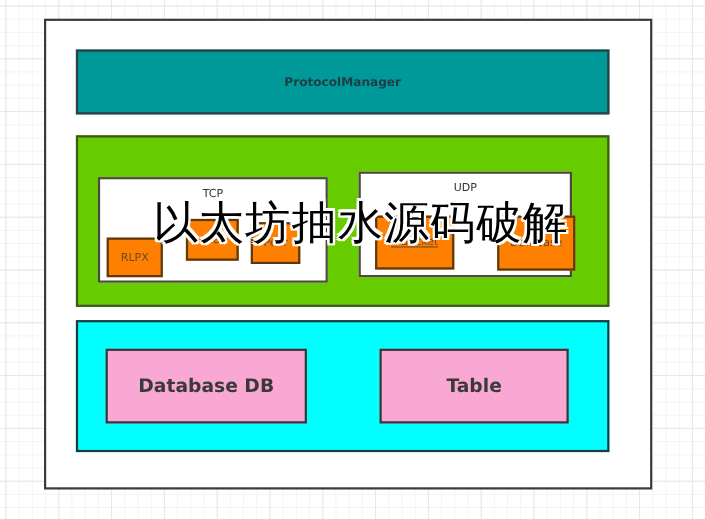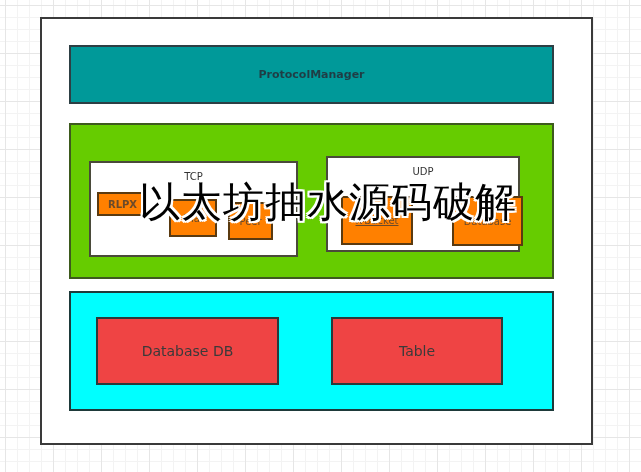"RLPX" div.box { font-weight: bold -> none; height: 24px -> 36px; top: 192px -> 216px }
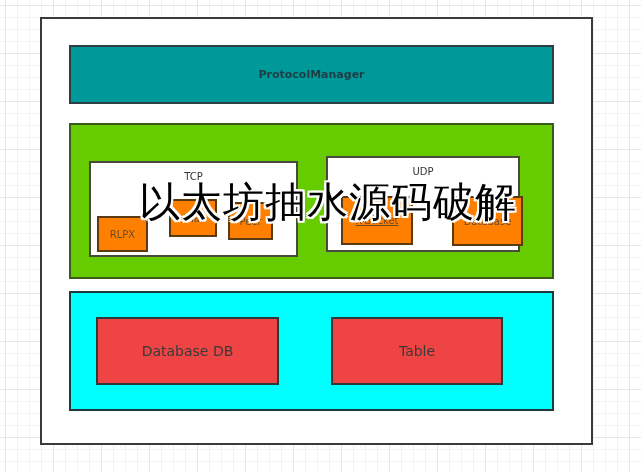"Database DB" .store-item { background: #ef4444 -> #f9a8d4; font-size: 14px -> 17px; font-weight: normal -> bold }
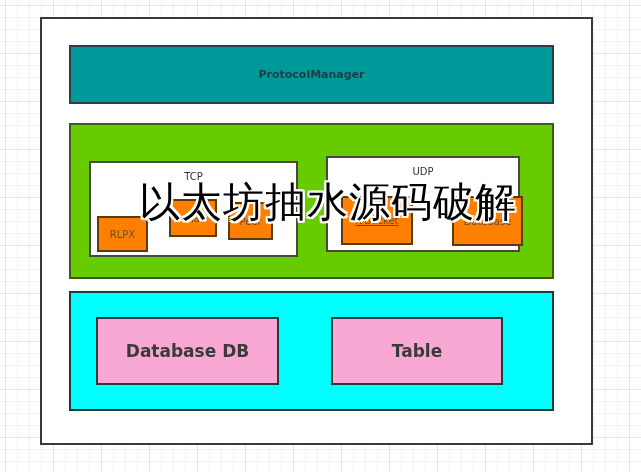"Table" div.box { left: 331px -> 345px }
